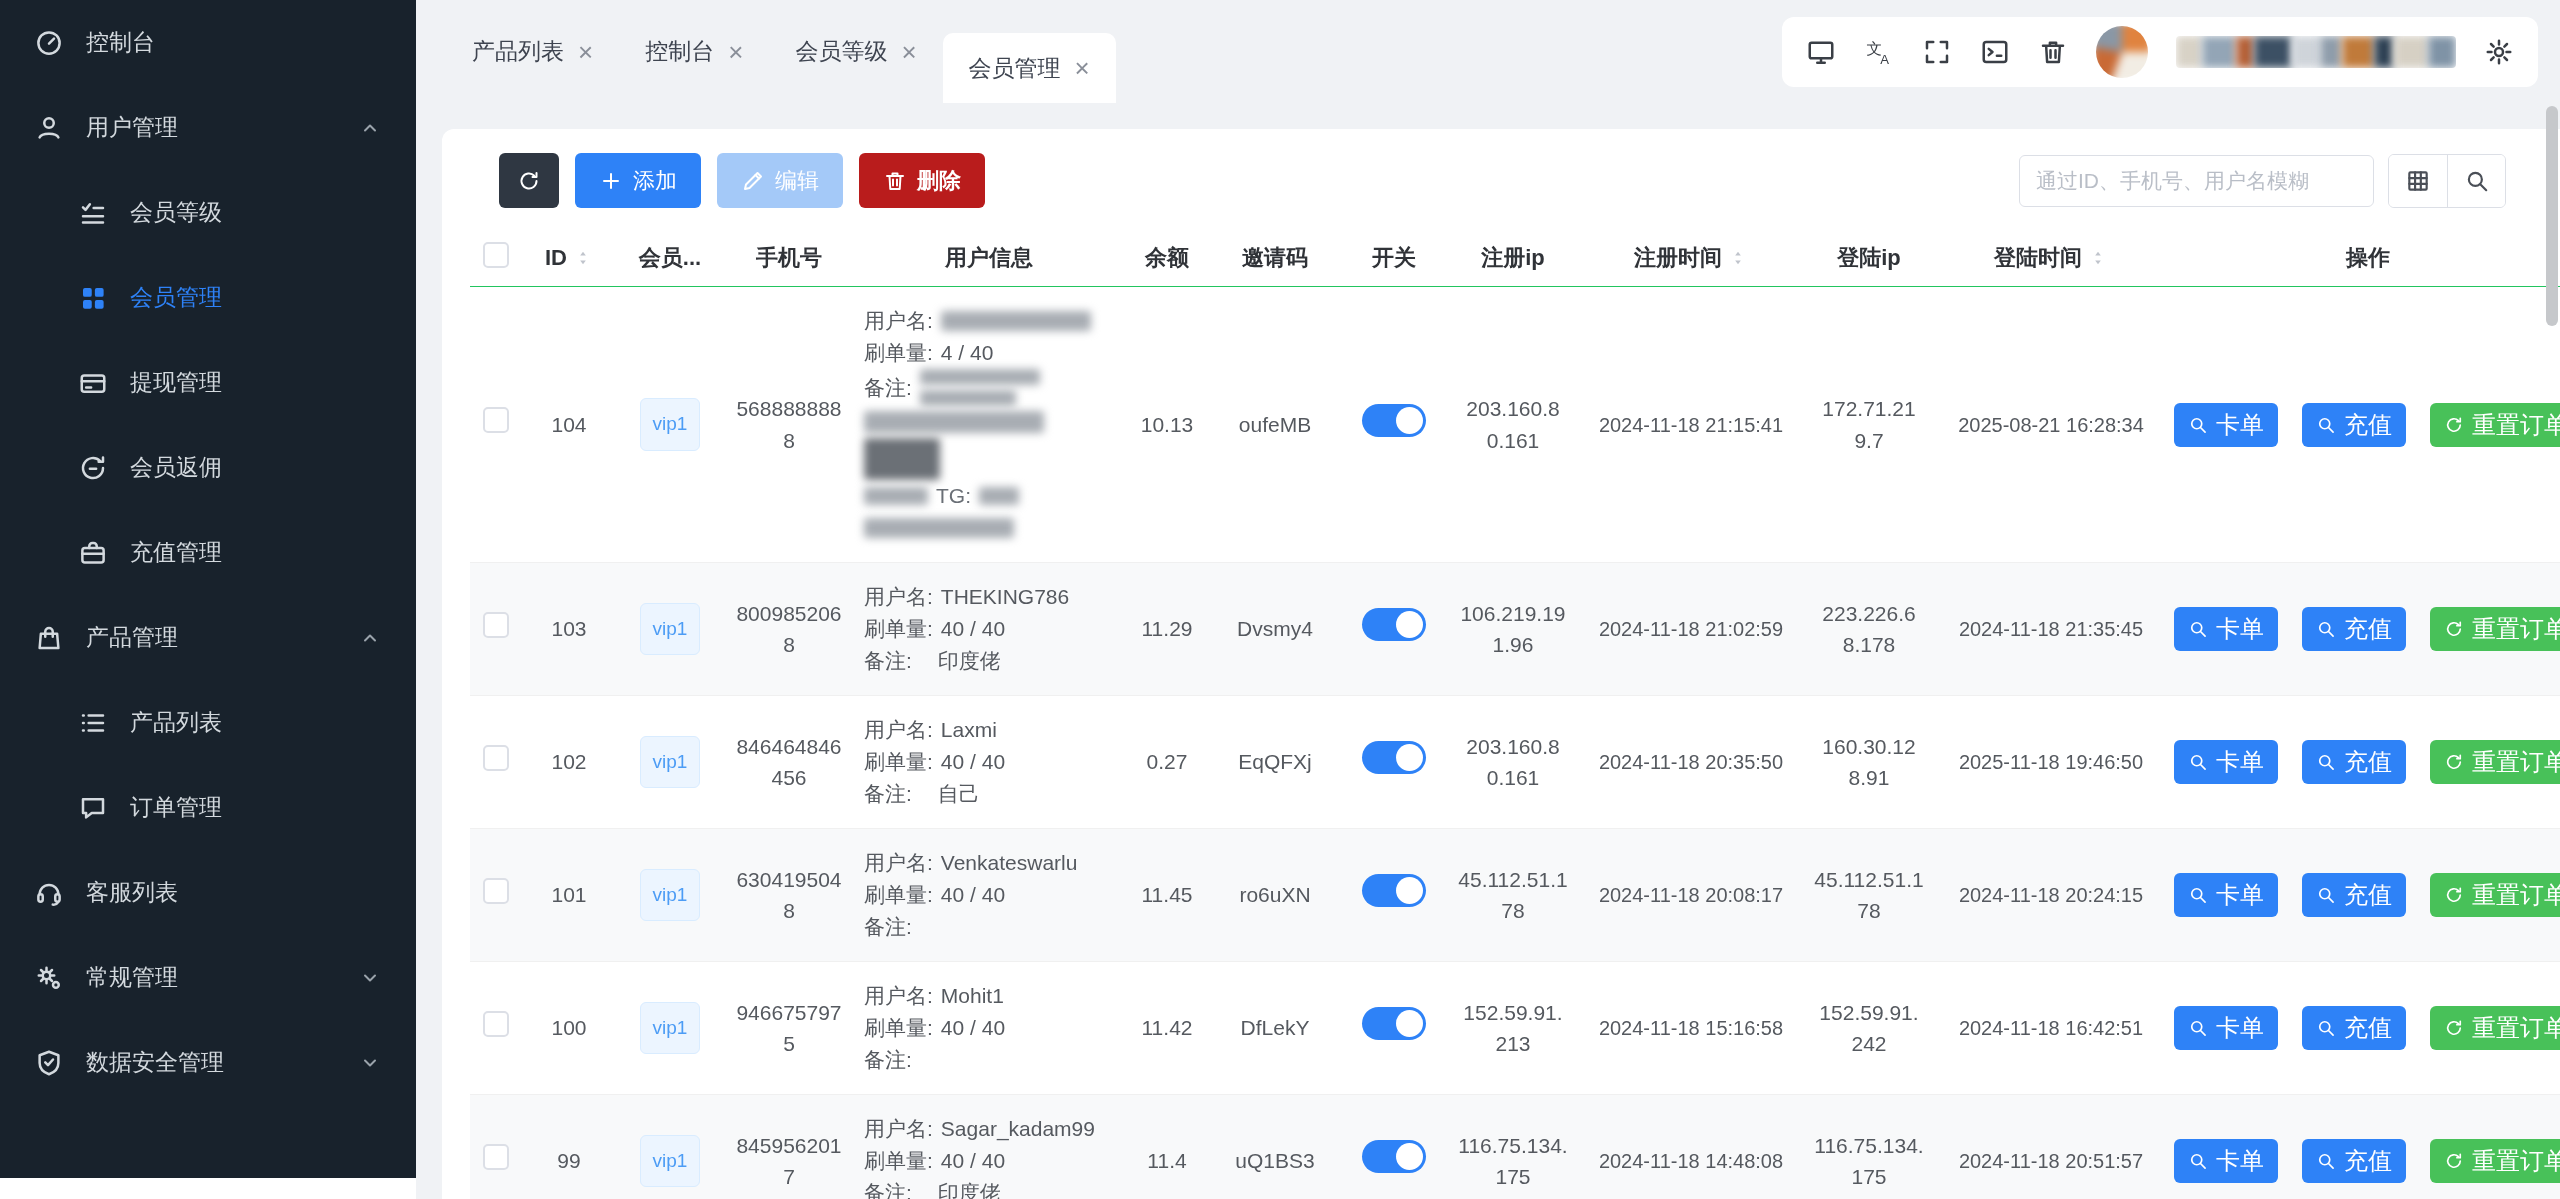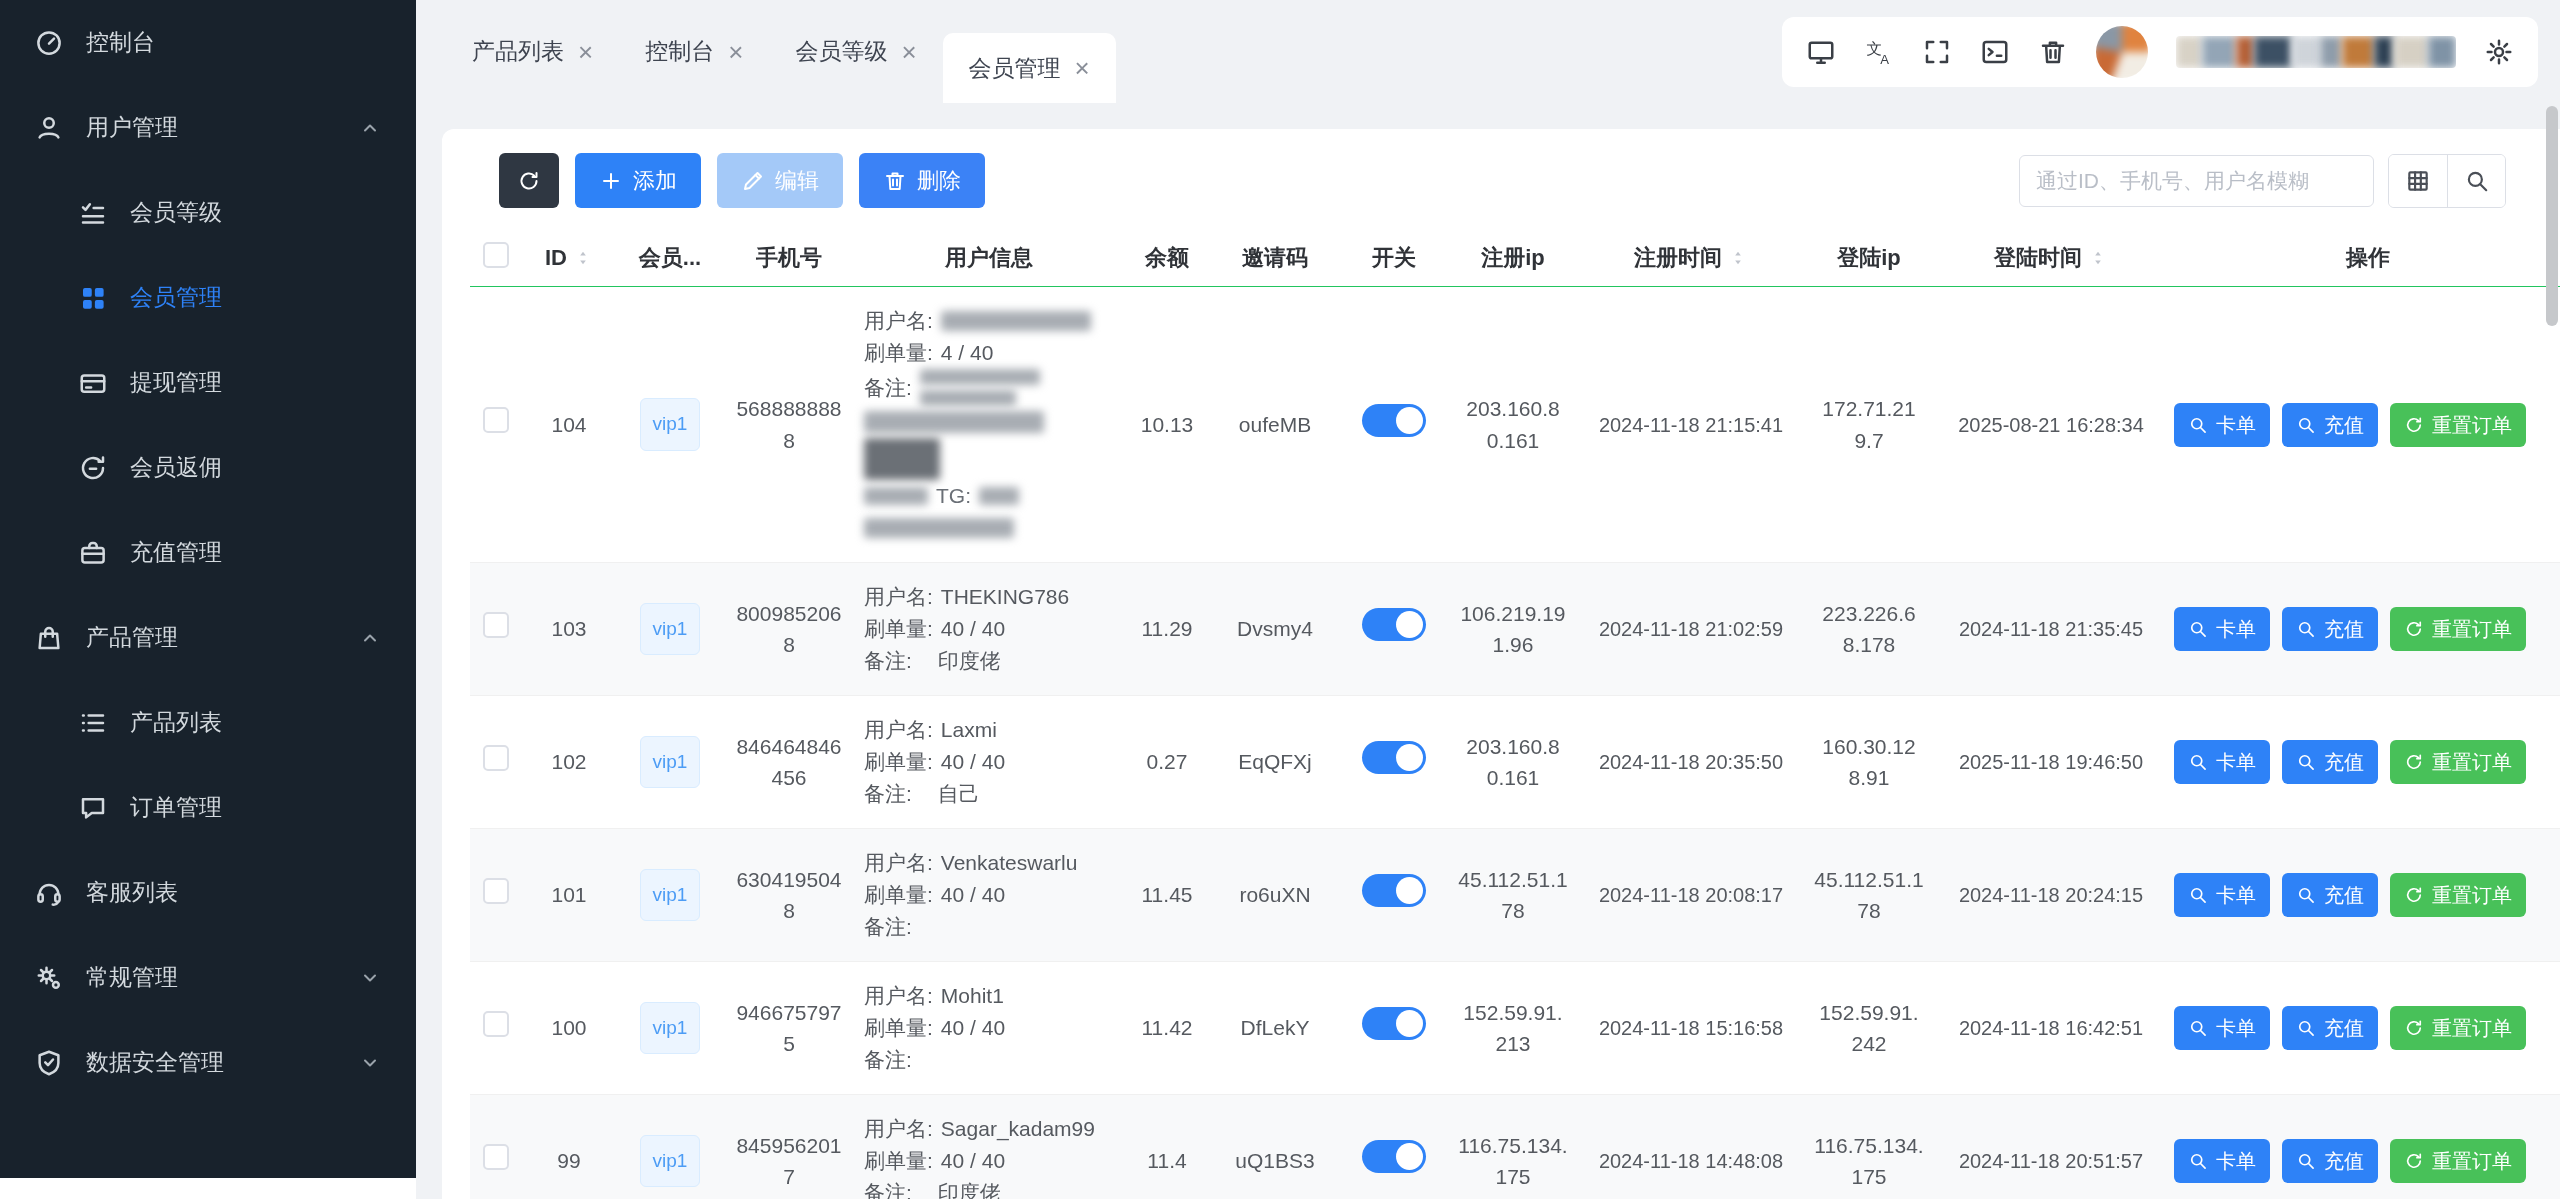"删除" .btn-del { background: #3b82f6 -> #b91c1c; font-weight: none -> bold }
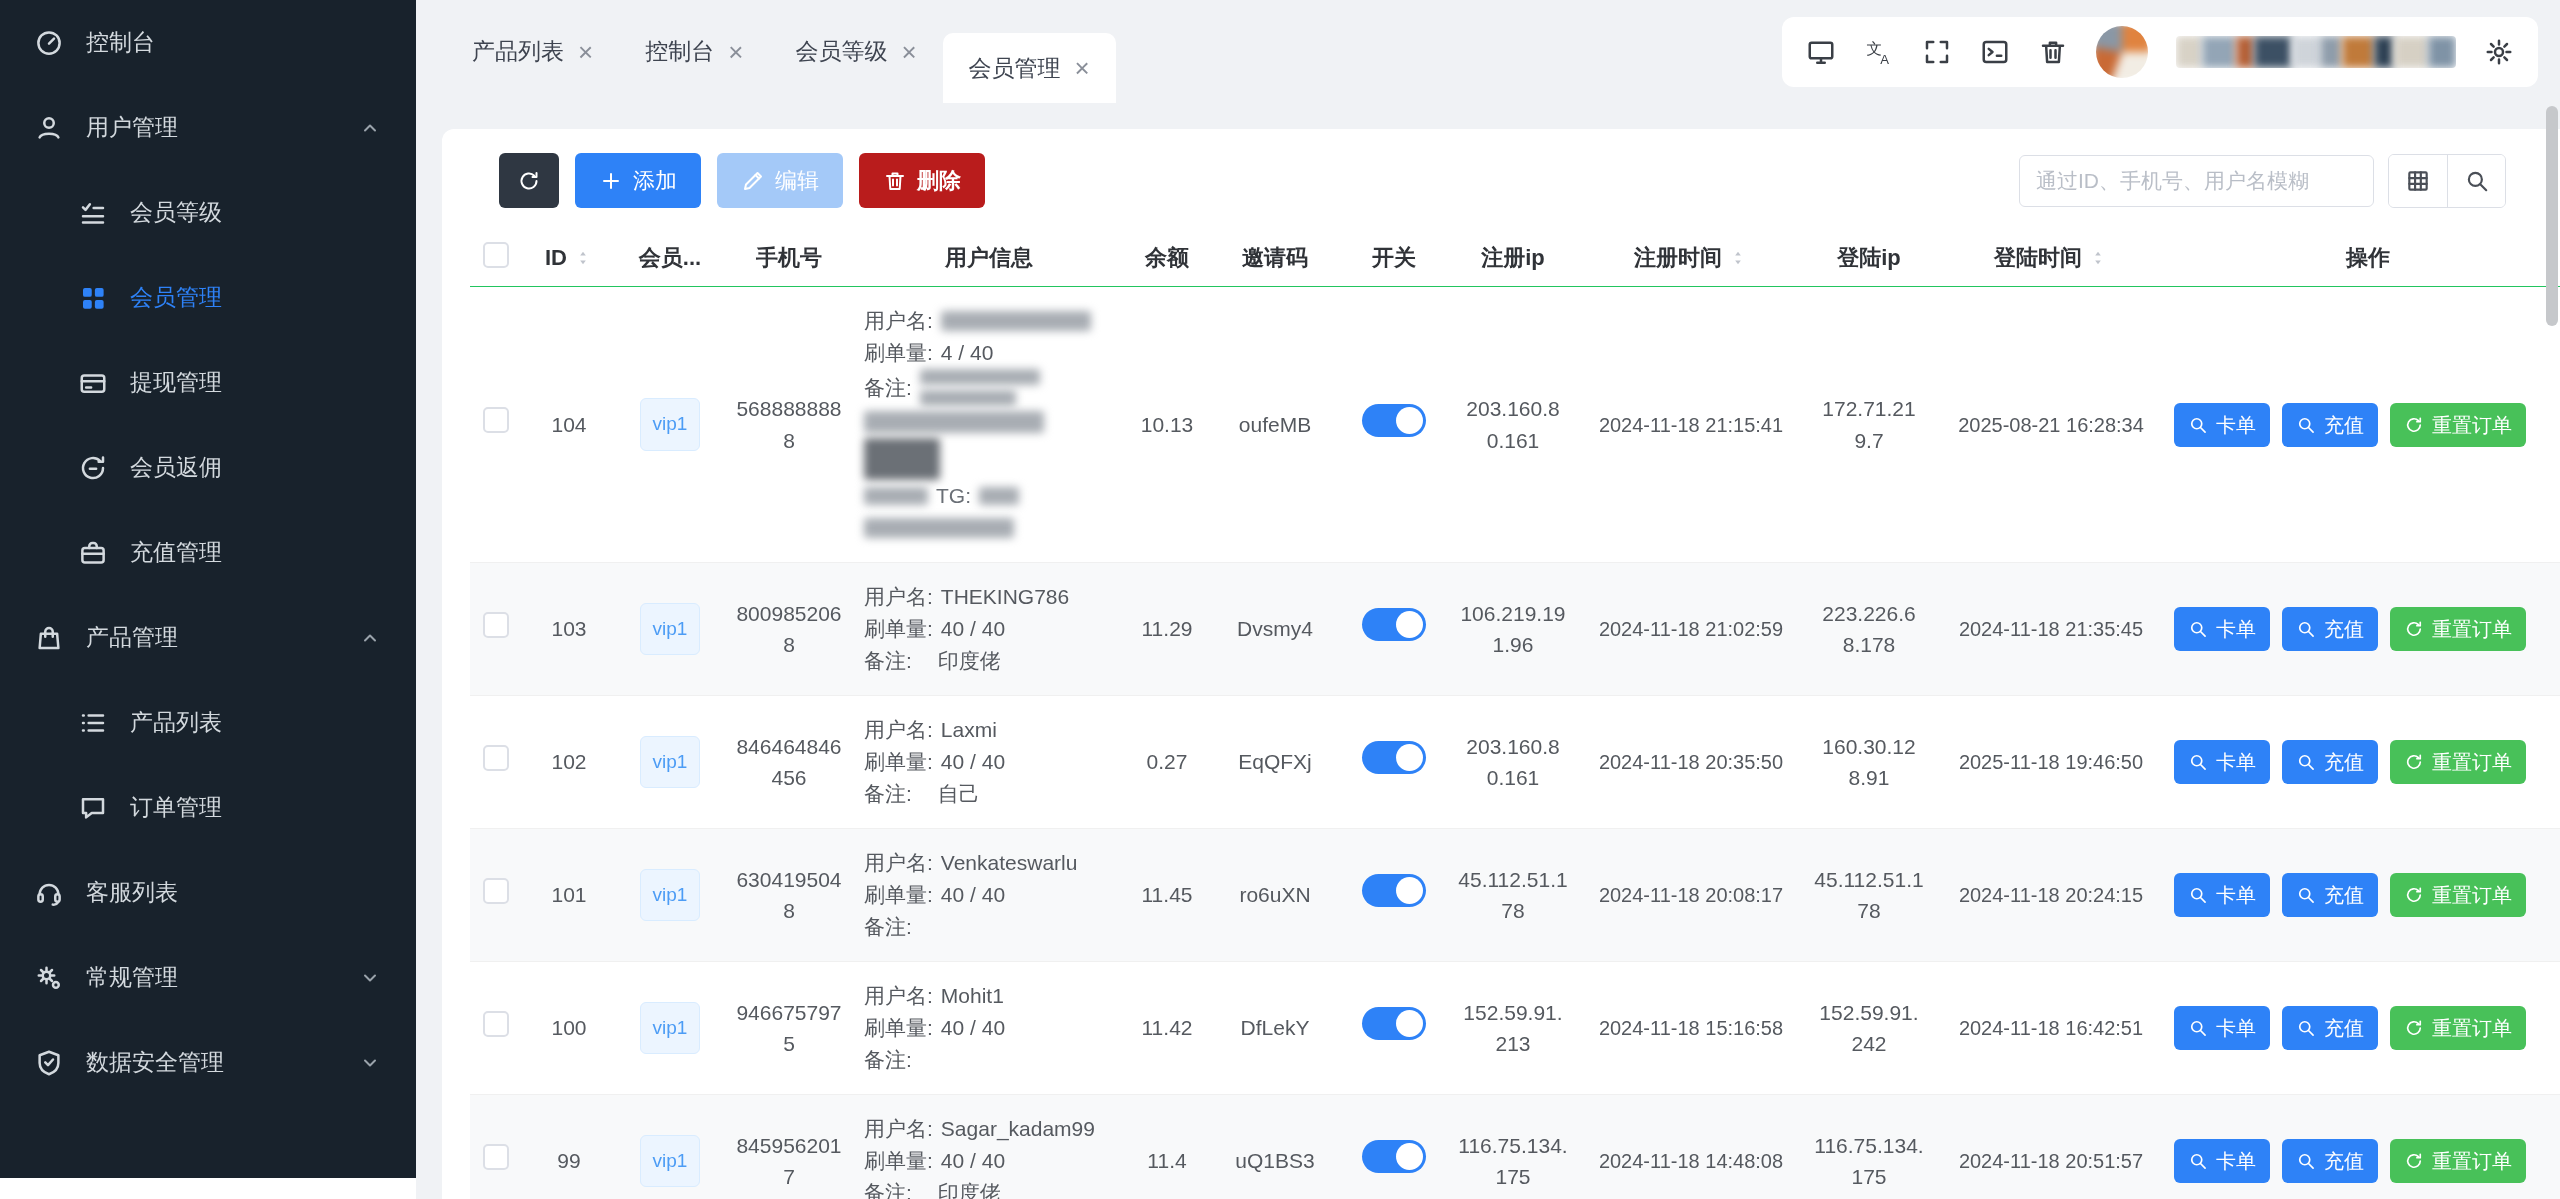"卡单" .act { font-size: 20px -> 24px; margin-right: 12px -> 24px }
